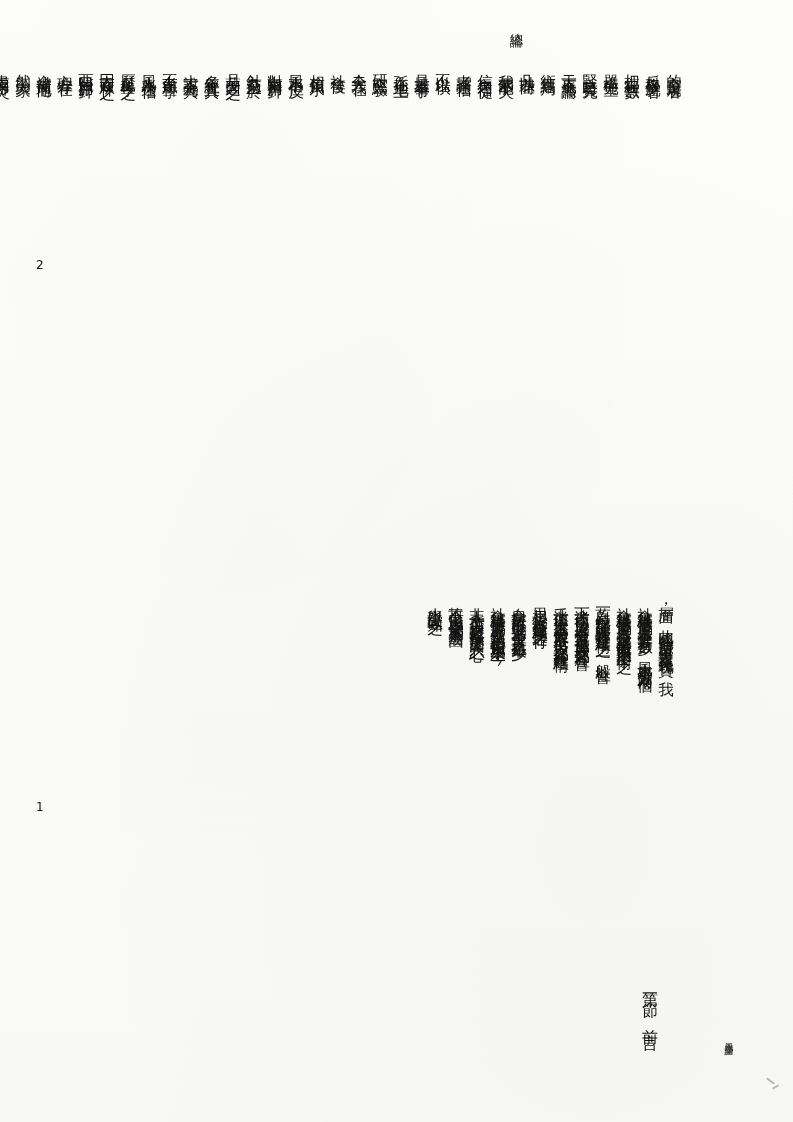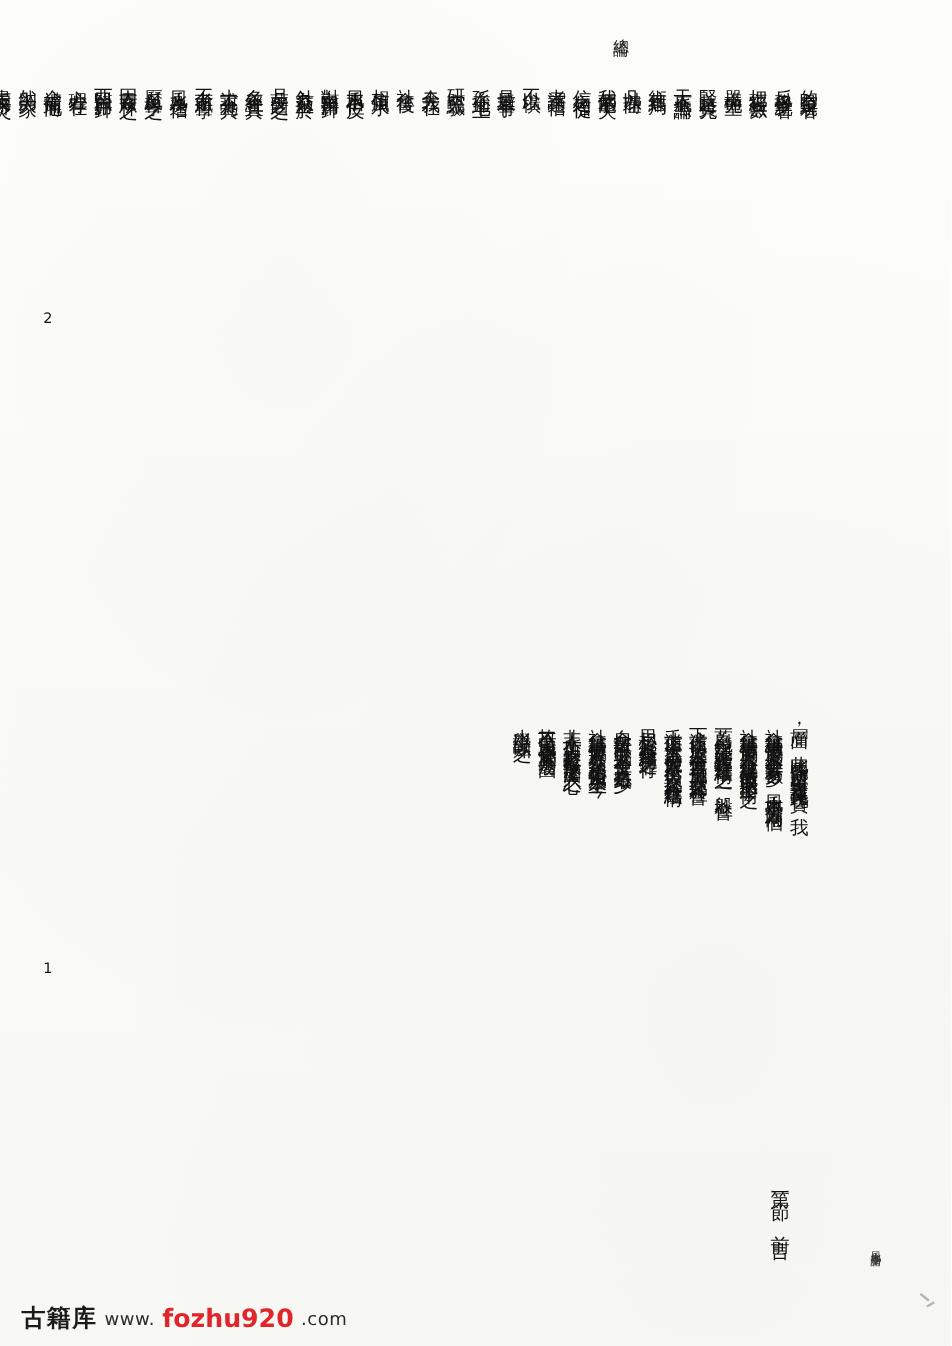"古籍库" div { html: <div> <span>古籍库</span> <span>www.</span> <span>fozhu920</span> <span>.com</span> </div> -> none }
